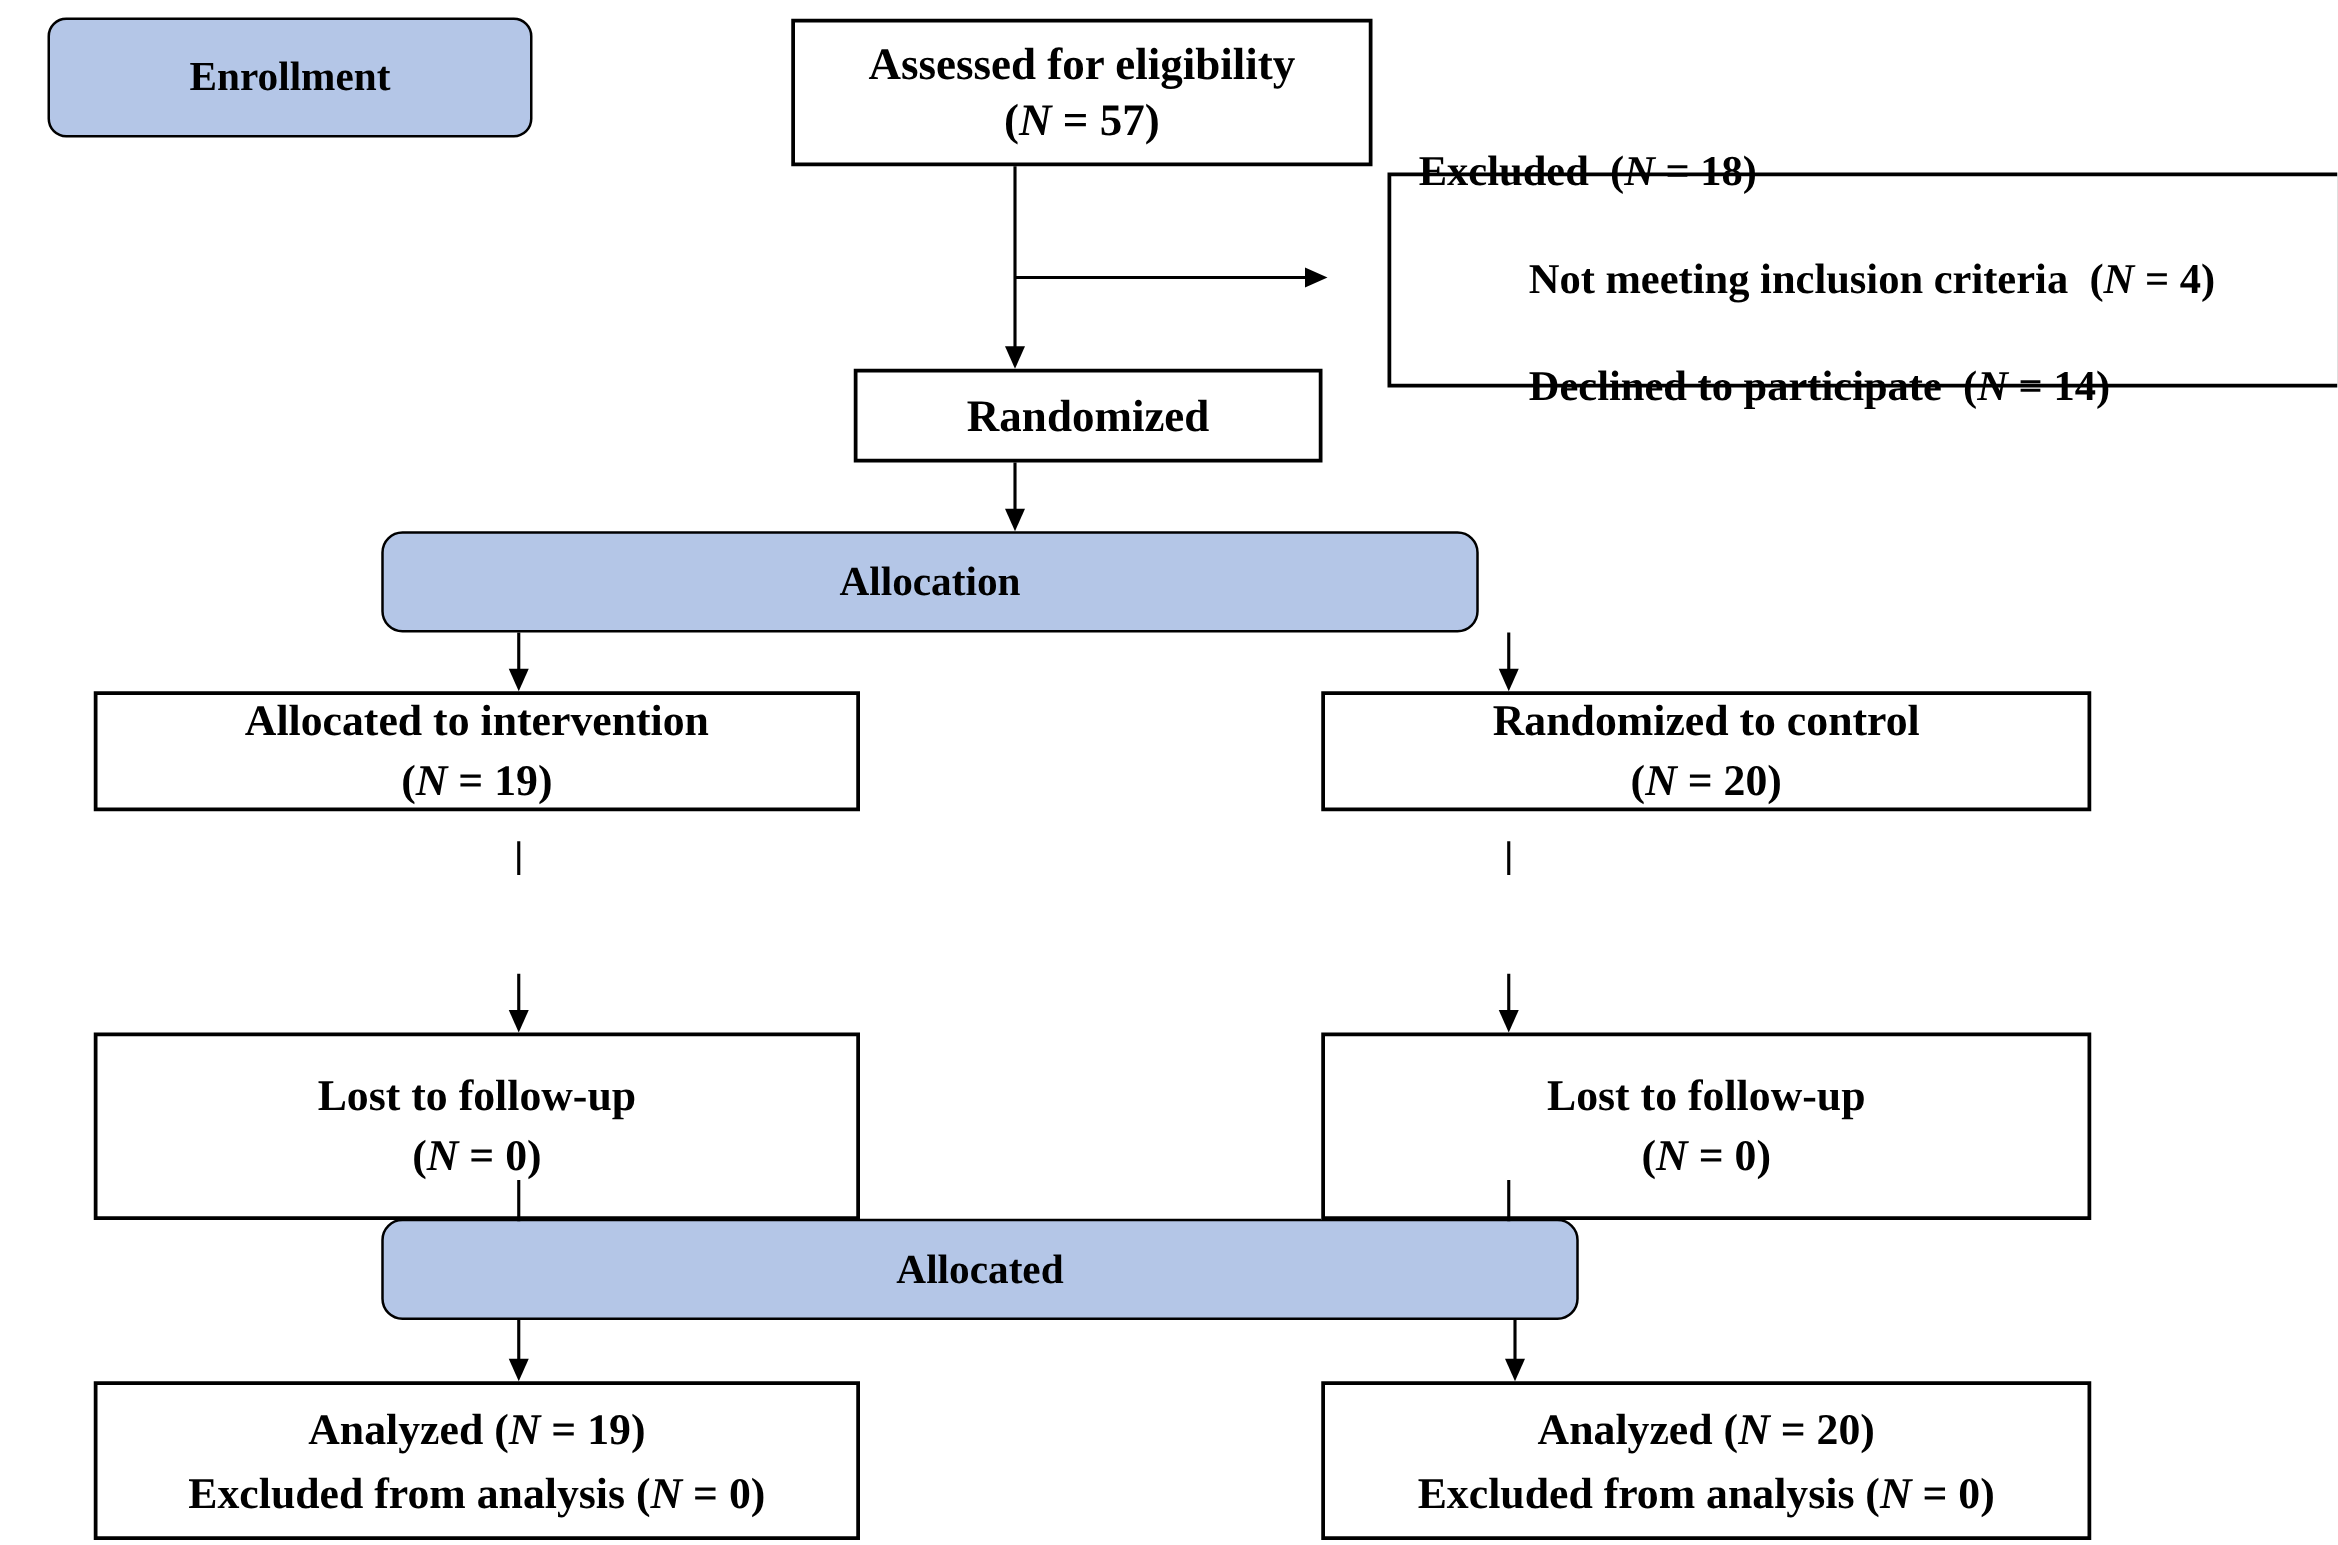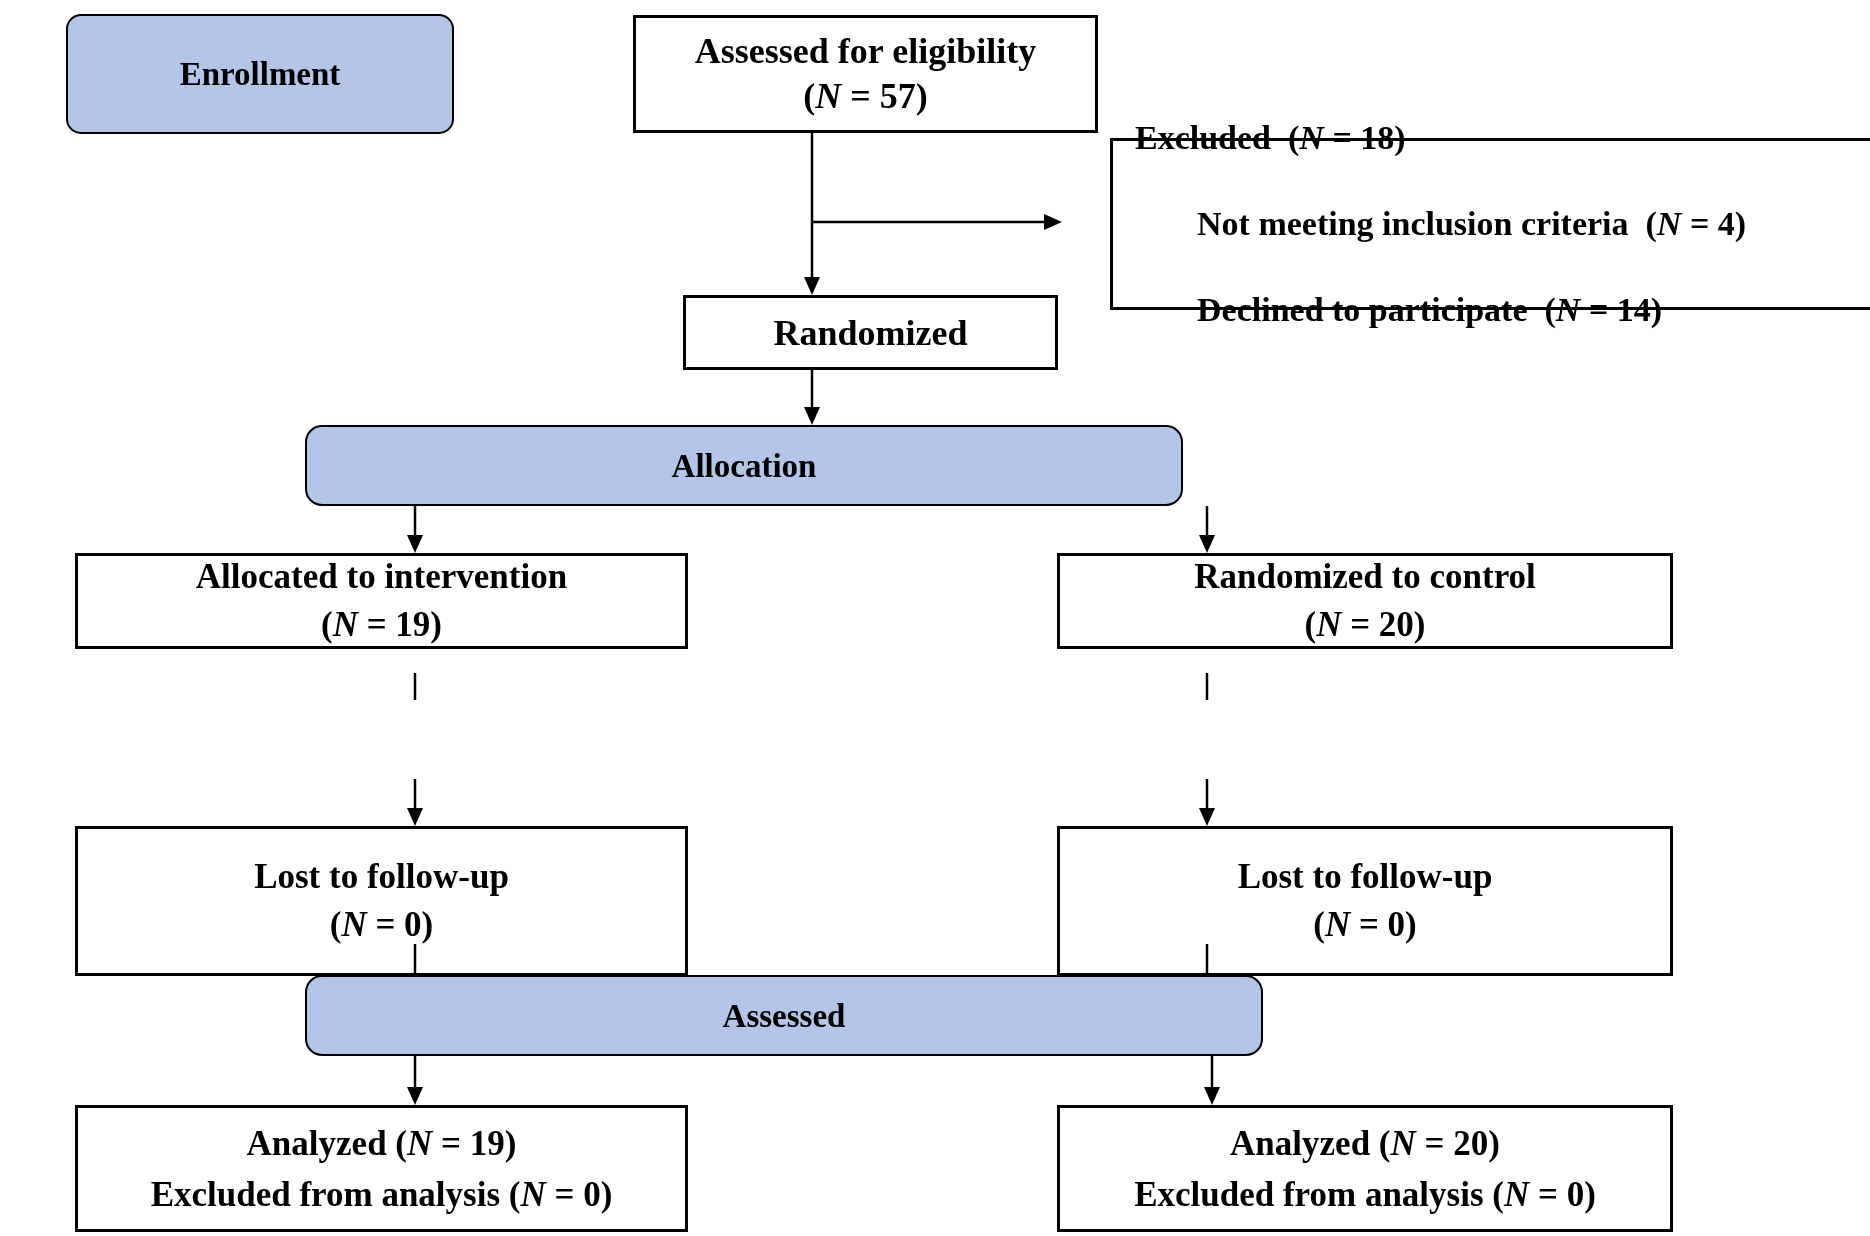"Enrollment" #stage-enrollment { height: 120px -> 96px; left: 66px -> 38px }
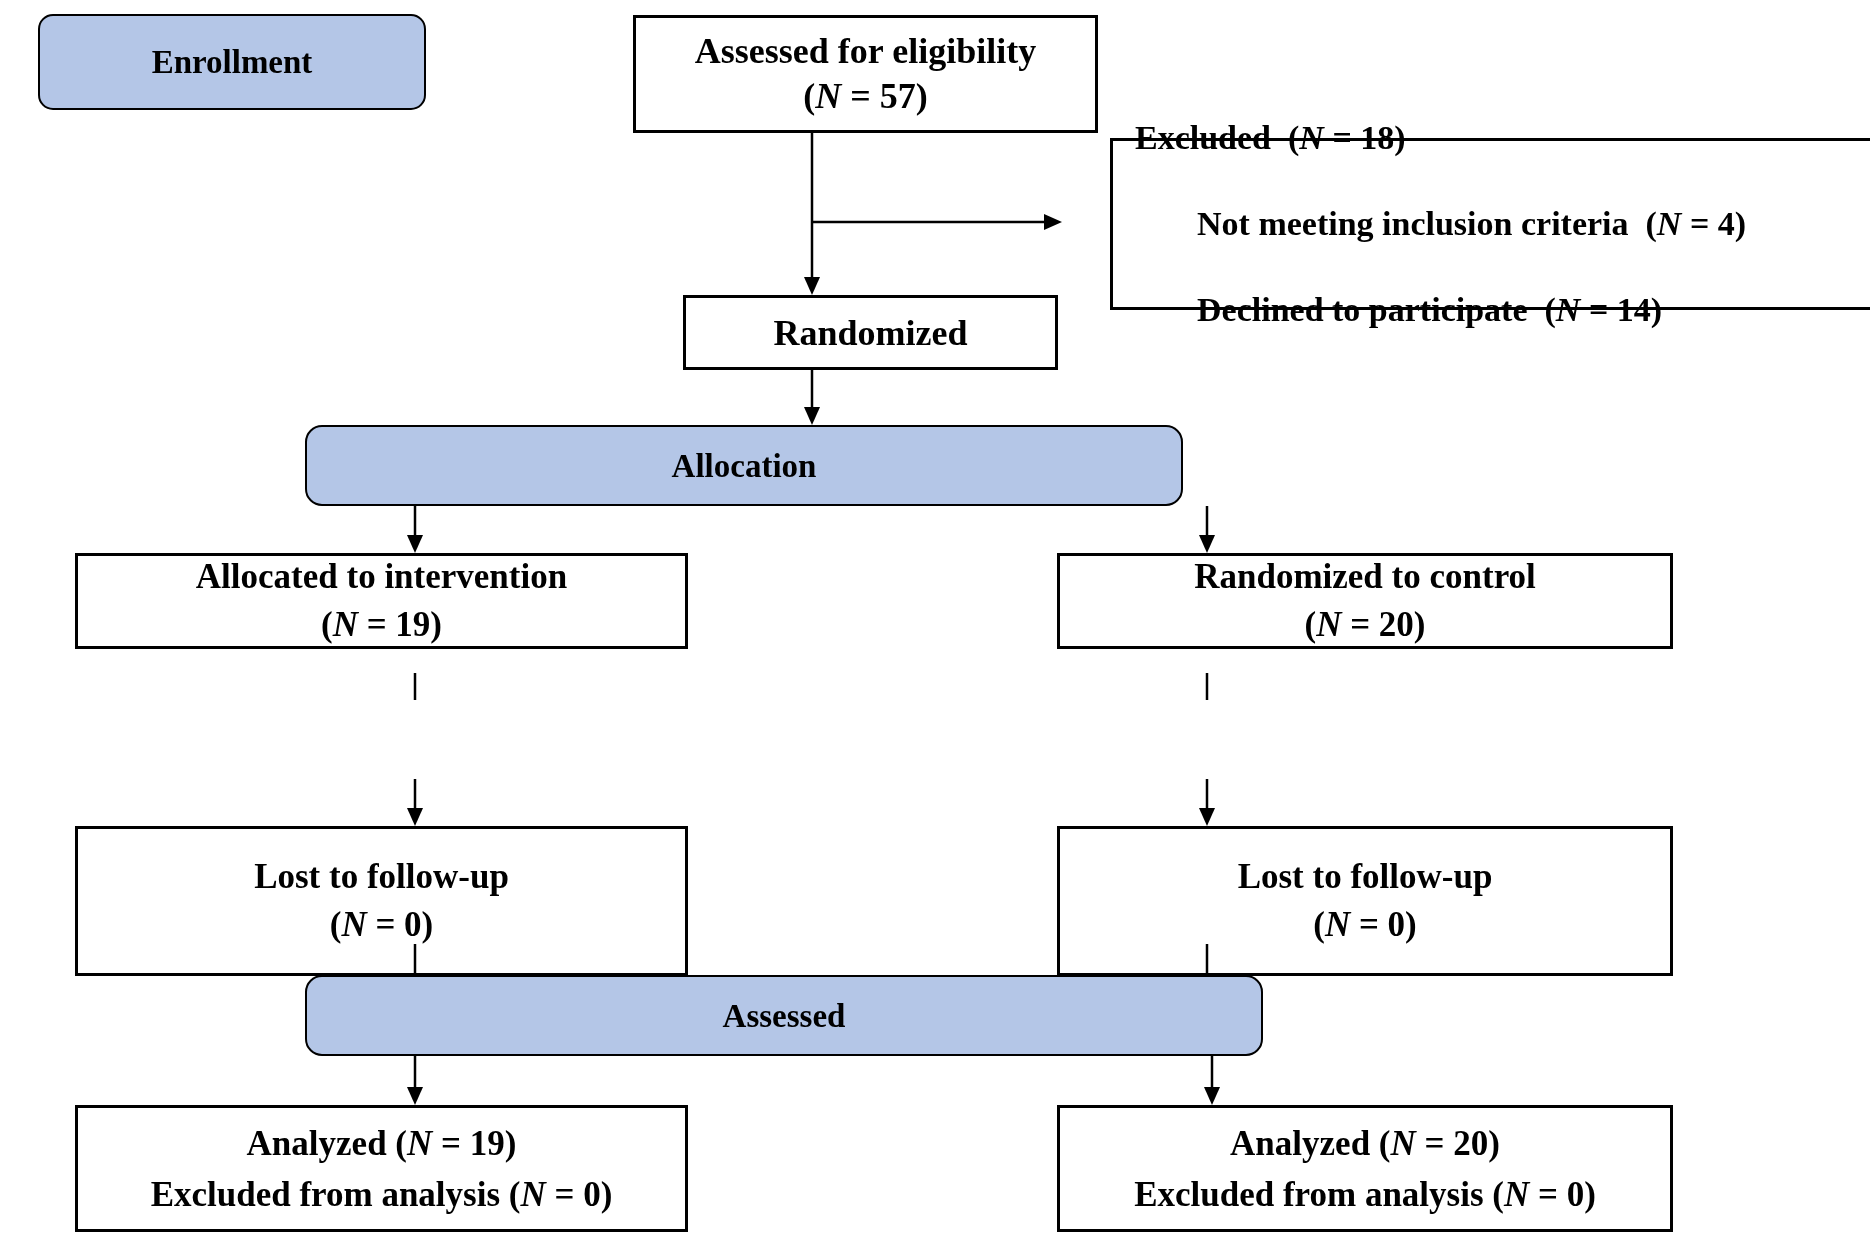"Not meeting inclusion criteria (N" .excl-sub { padding-left: 84px -> 110px }
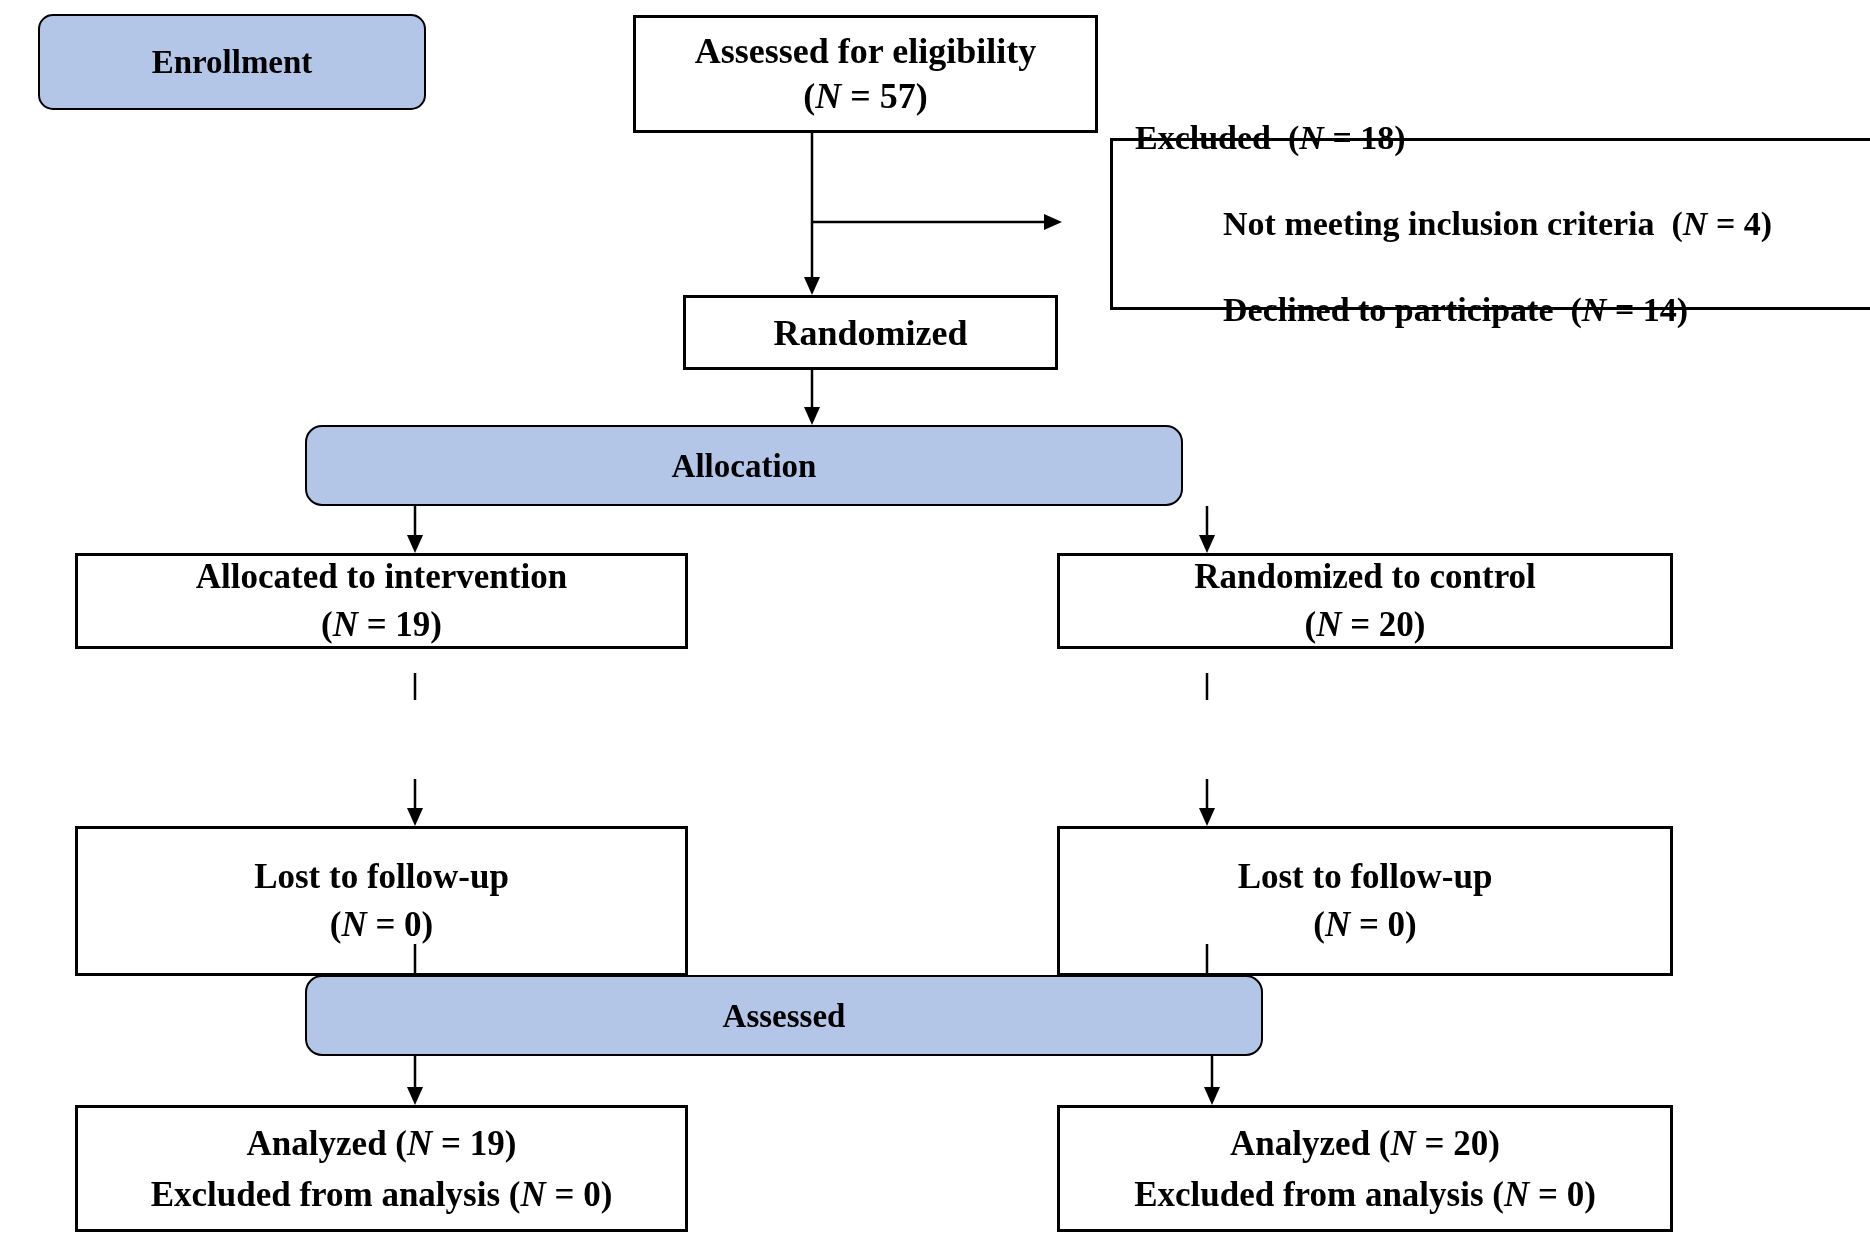"Assessed" span.line { text: Assessed -> Allocated }
